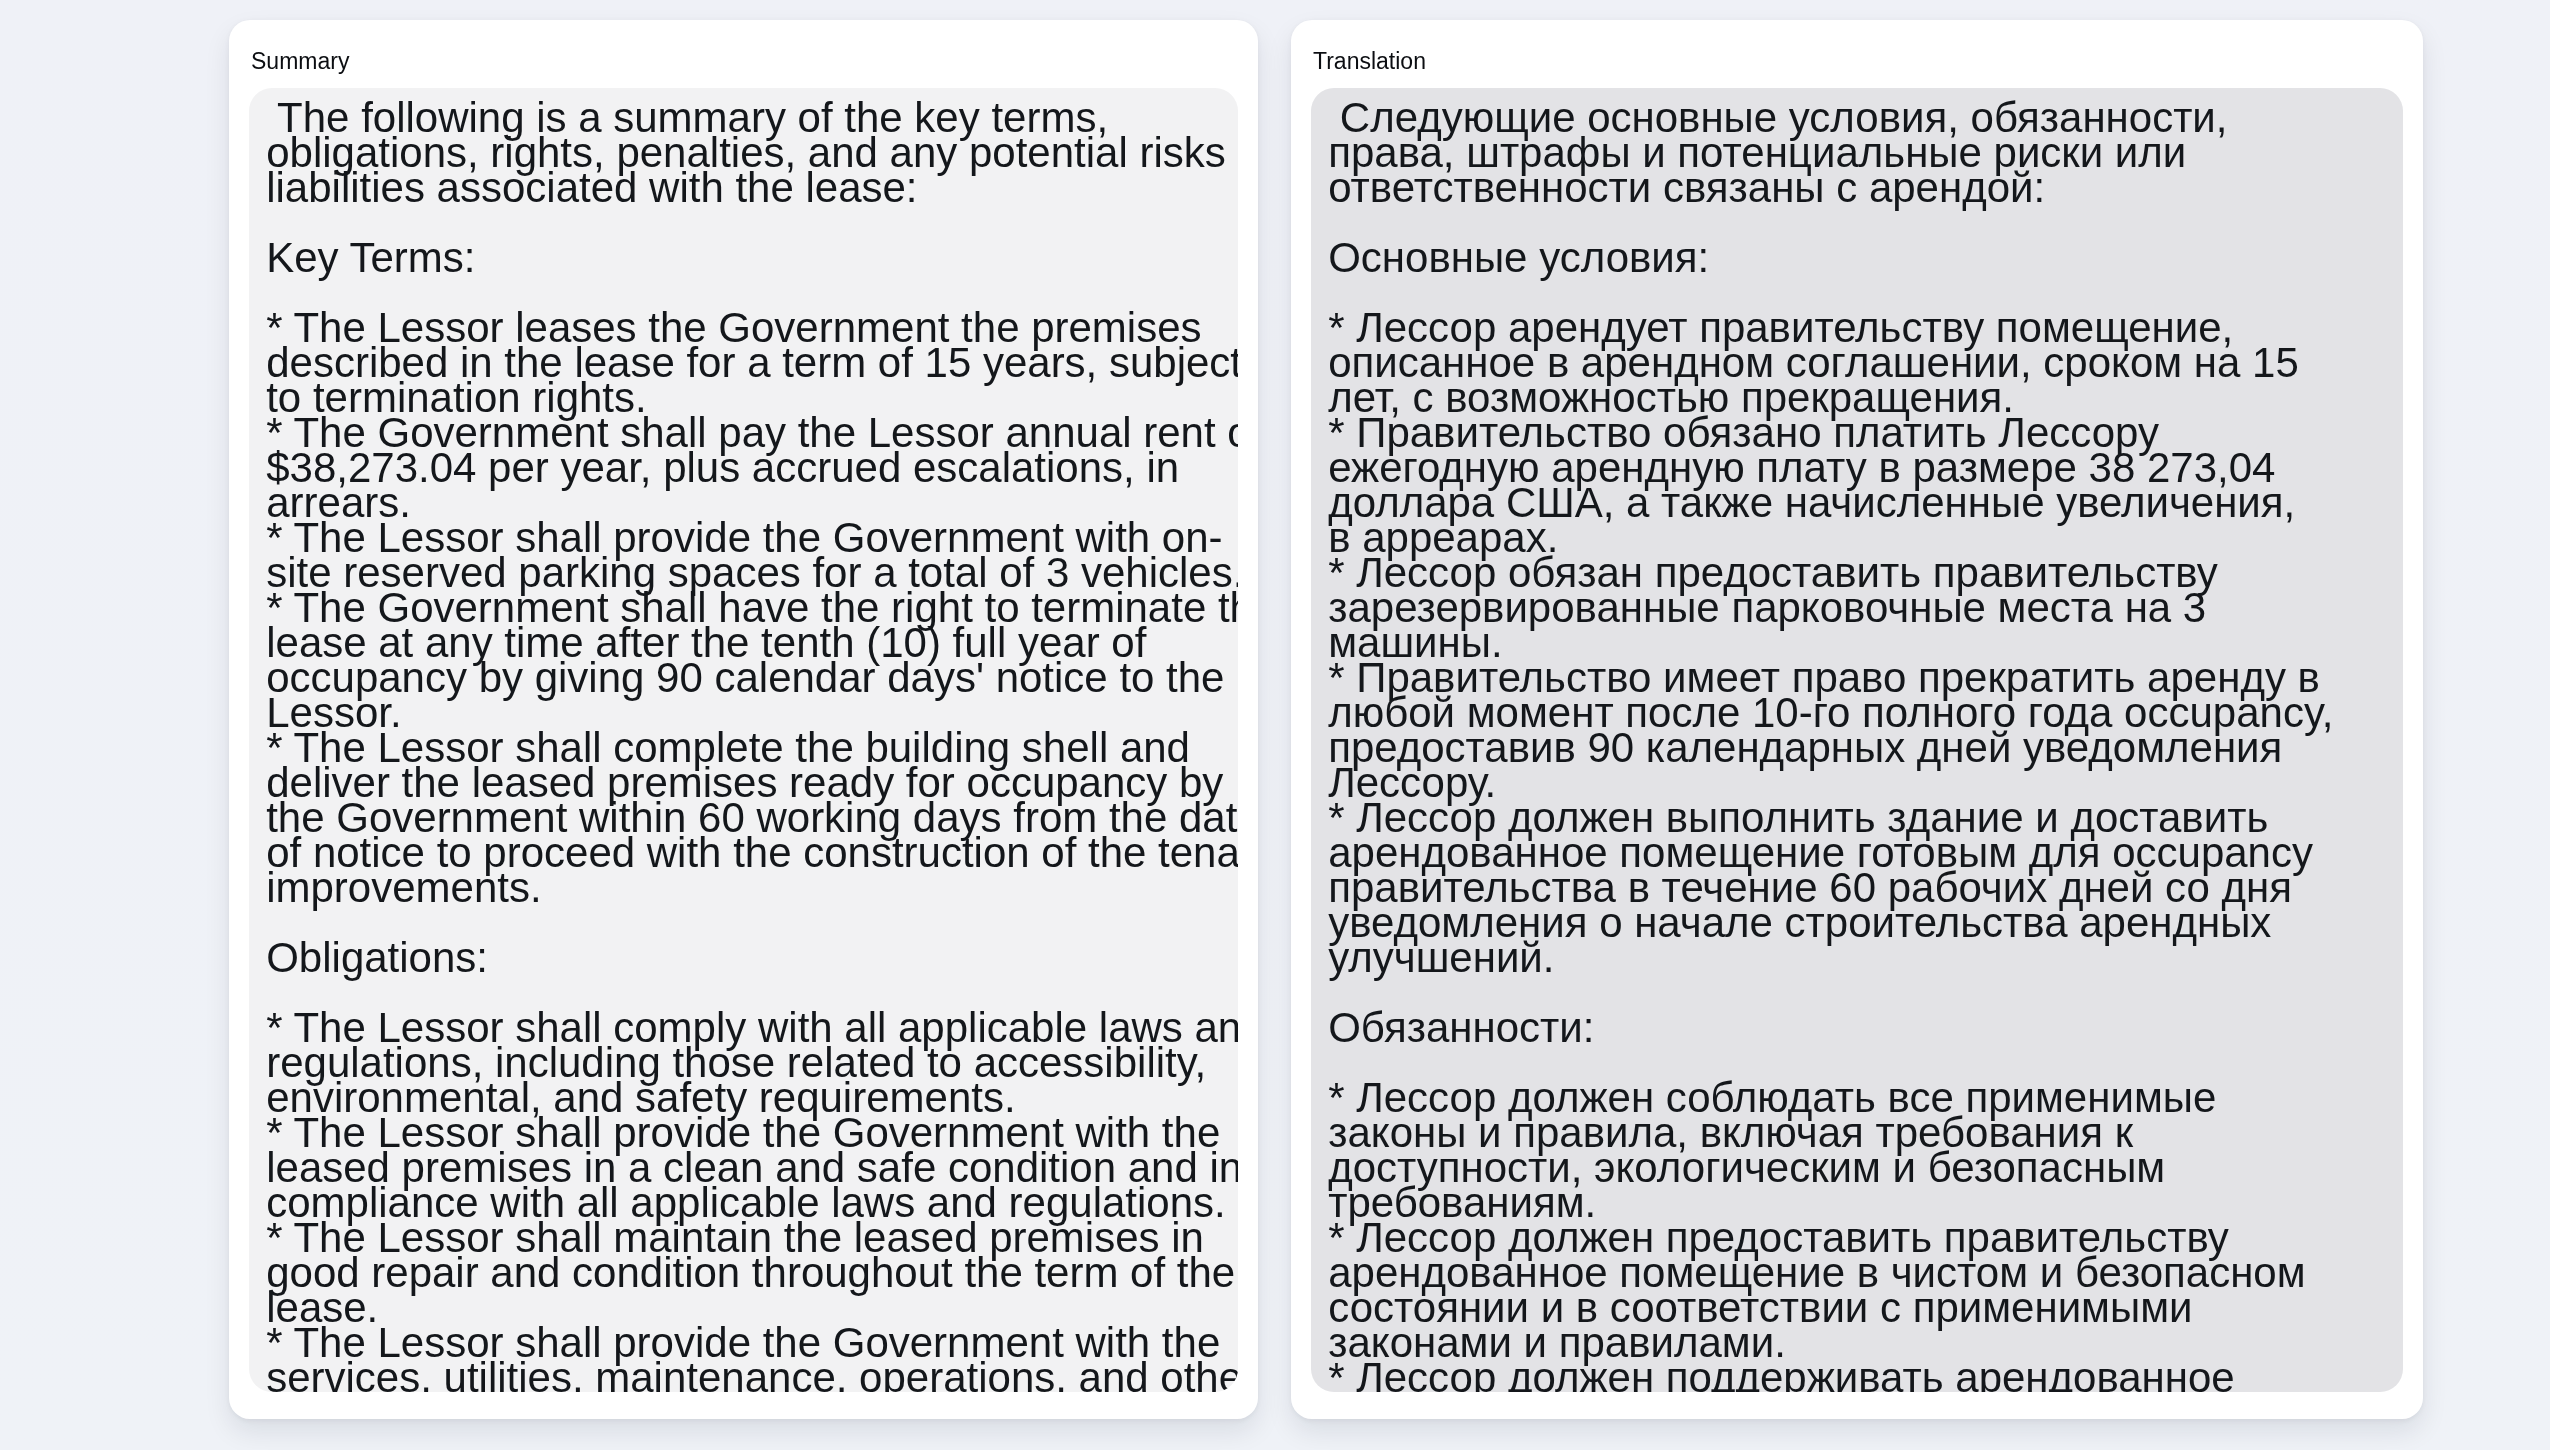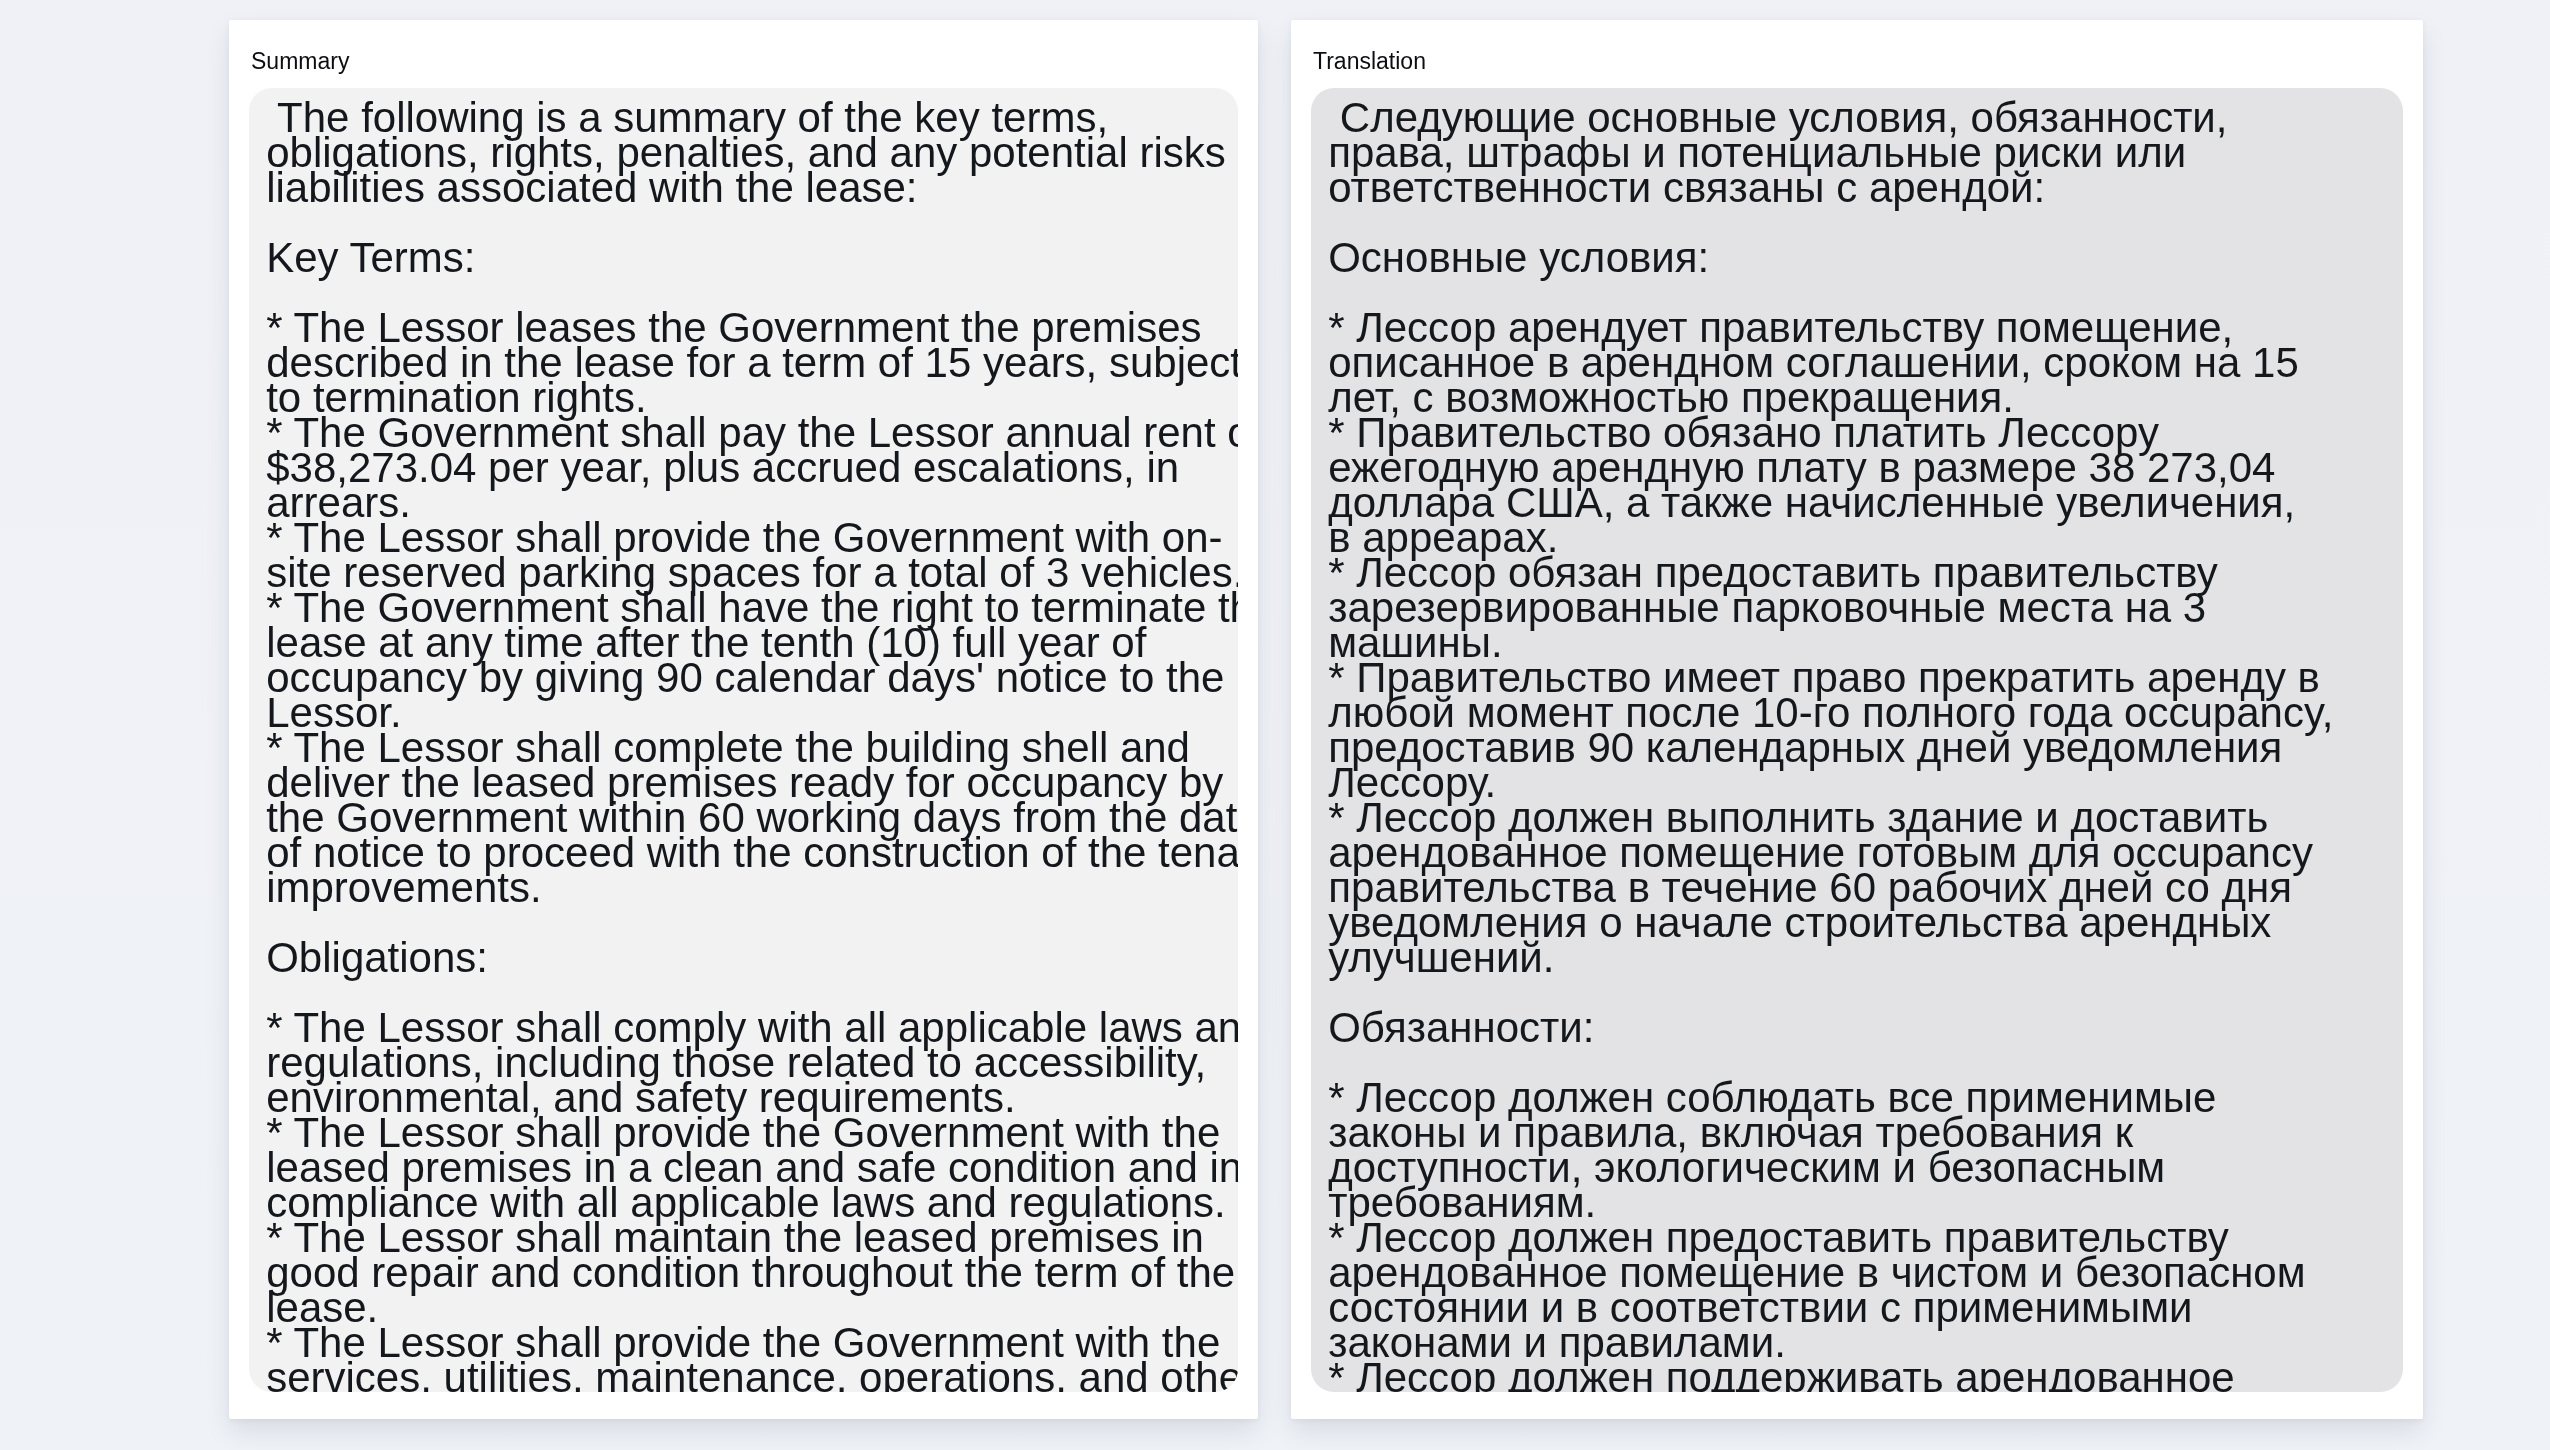"Summary" .card { border-radius: 2px -> 21px }
